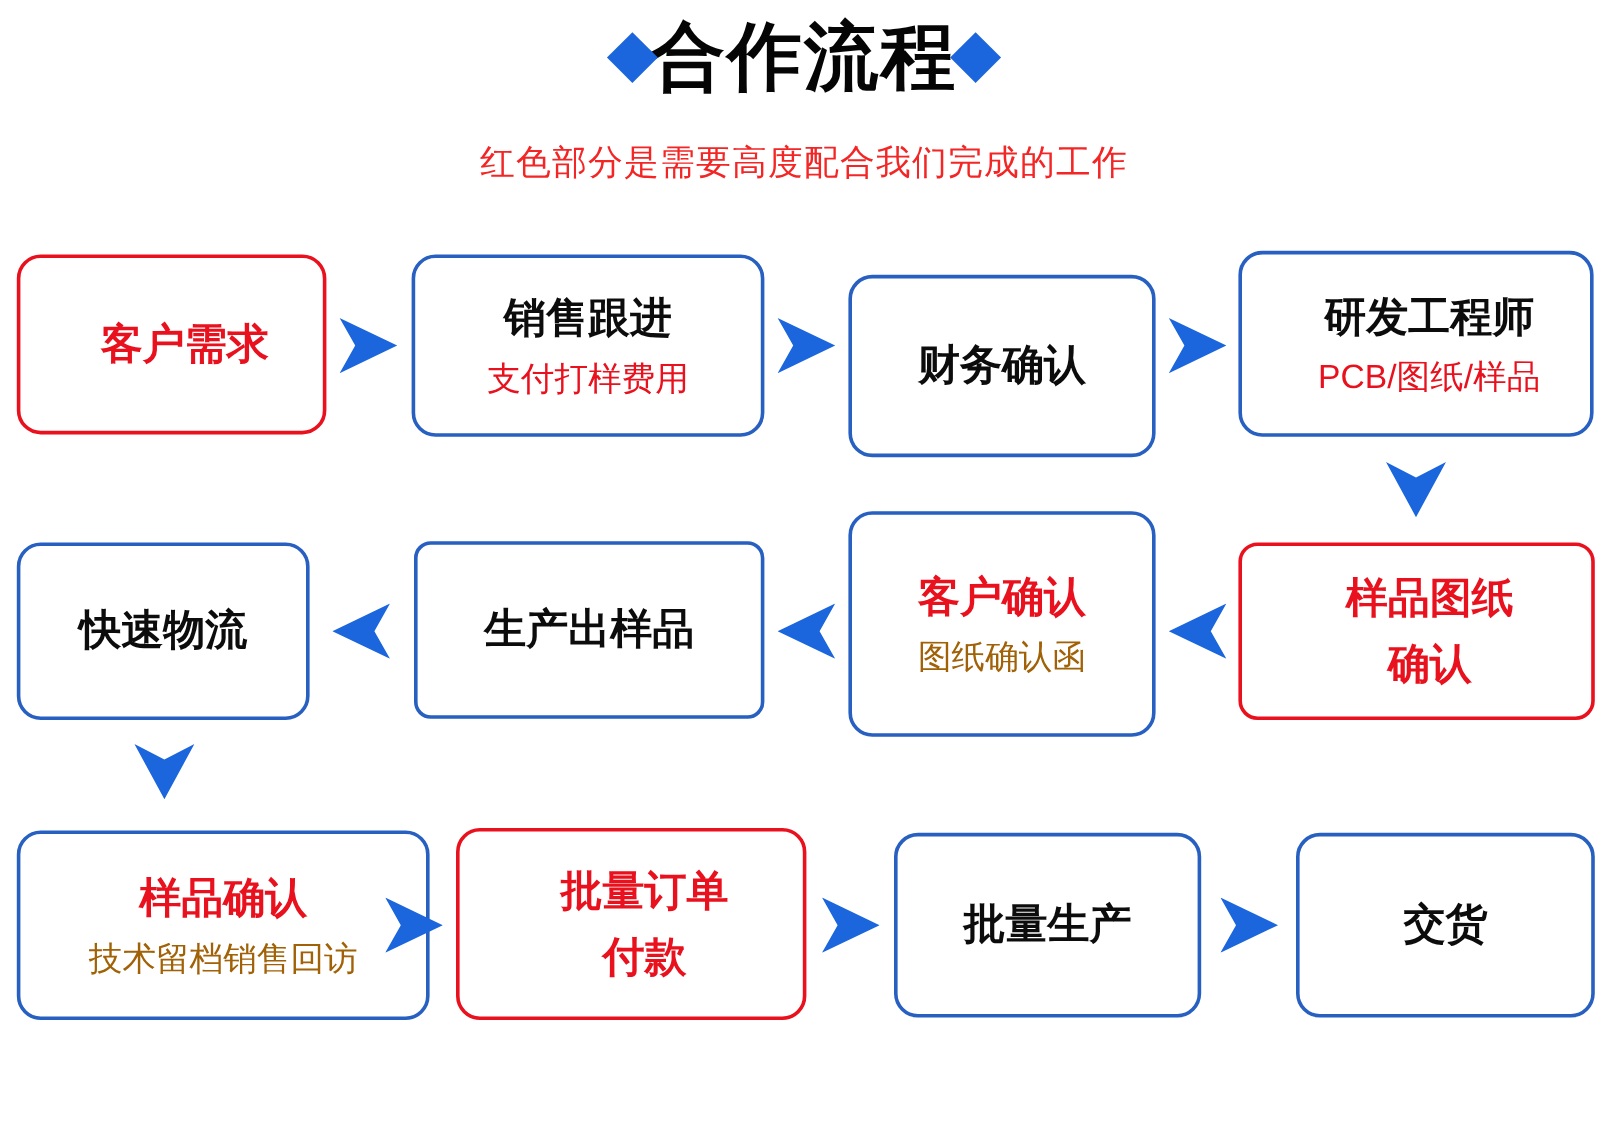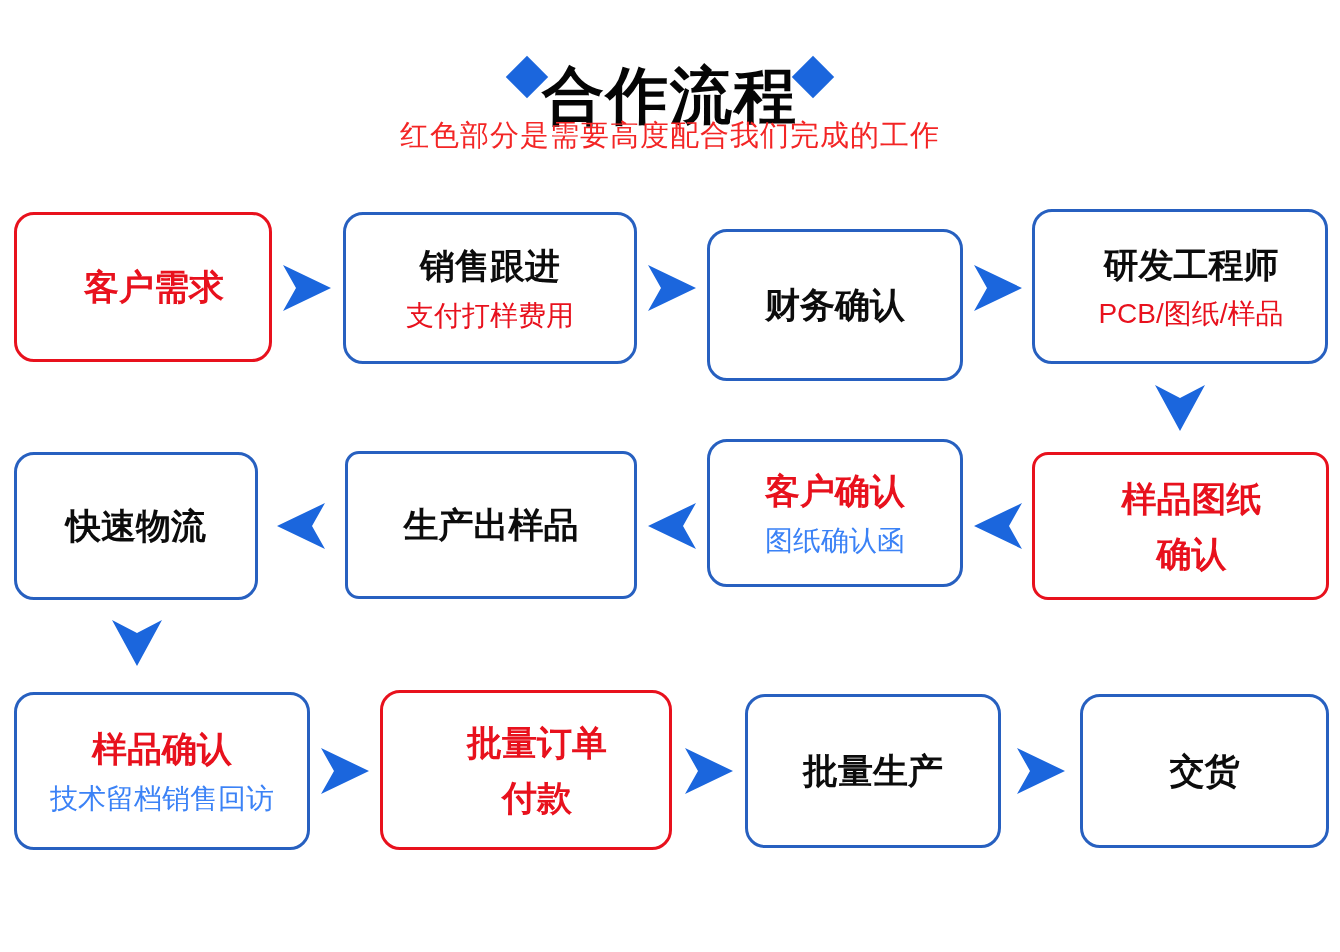"合作流程" .title-row { align-items: none -> center; margin-top: 48px -> none }
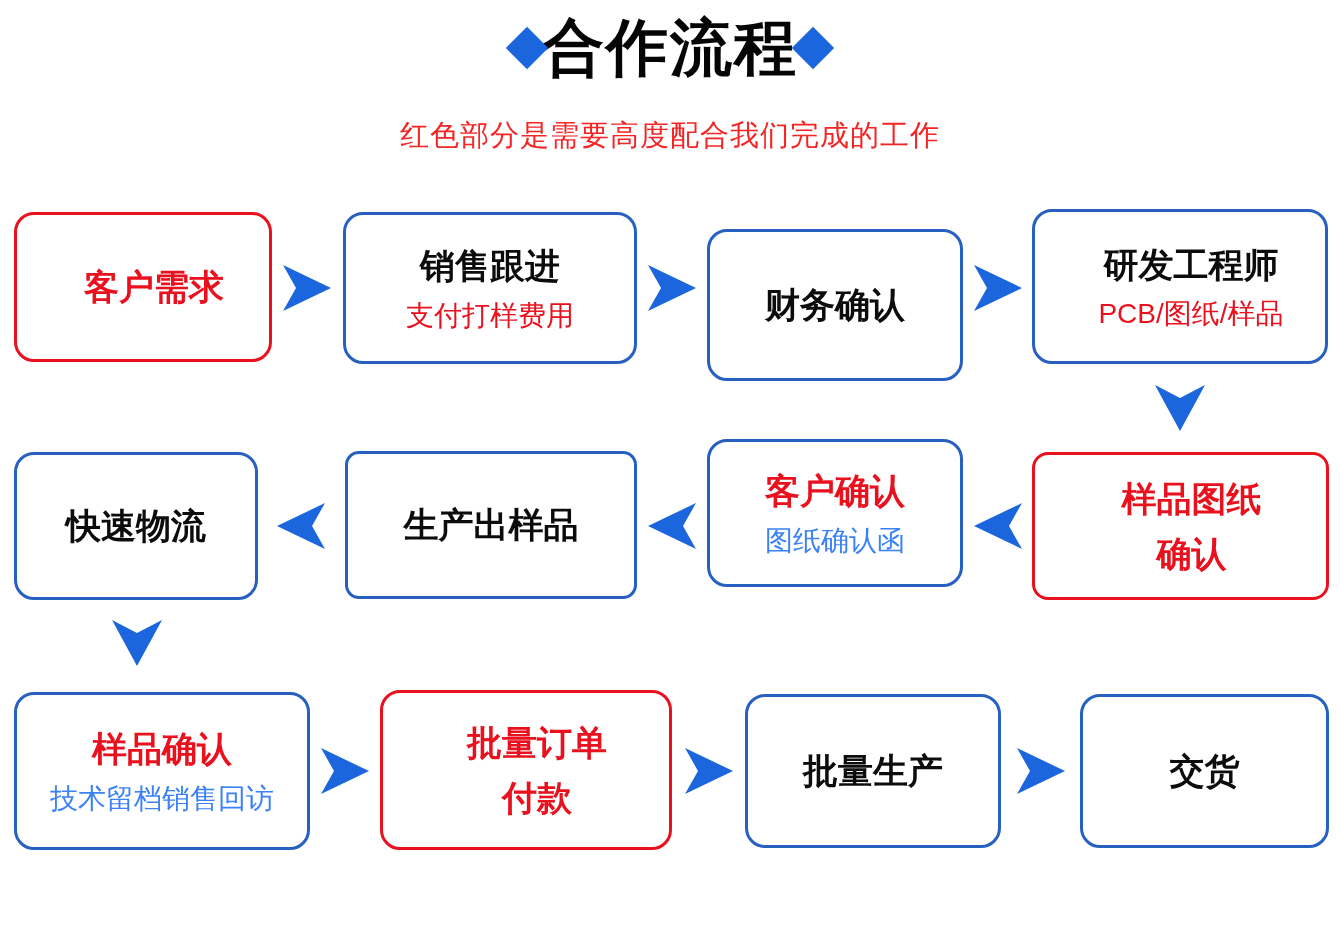"客户确认" .b7 { height: 148px -> 188px; top: 439px -> 426px }
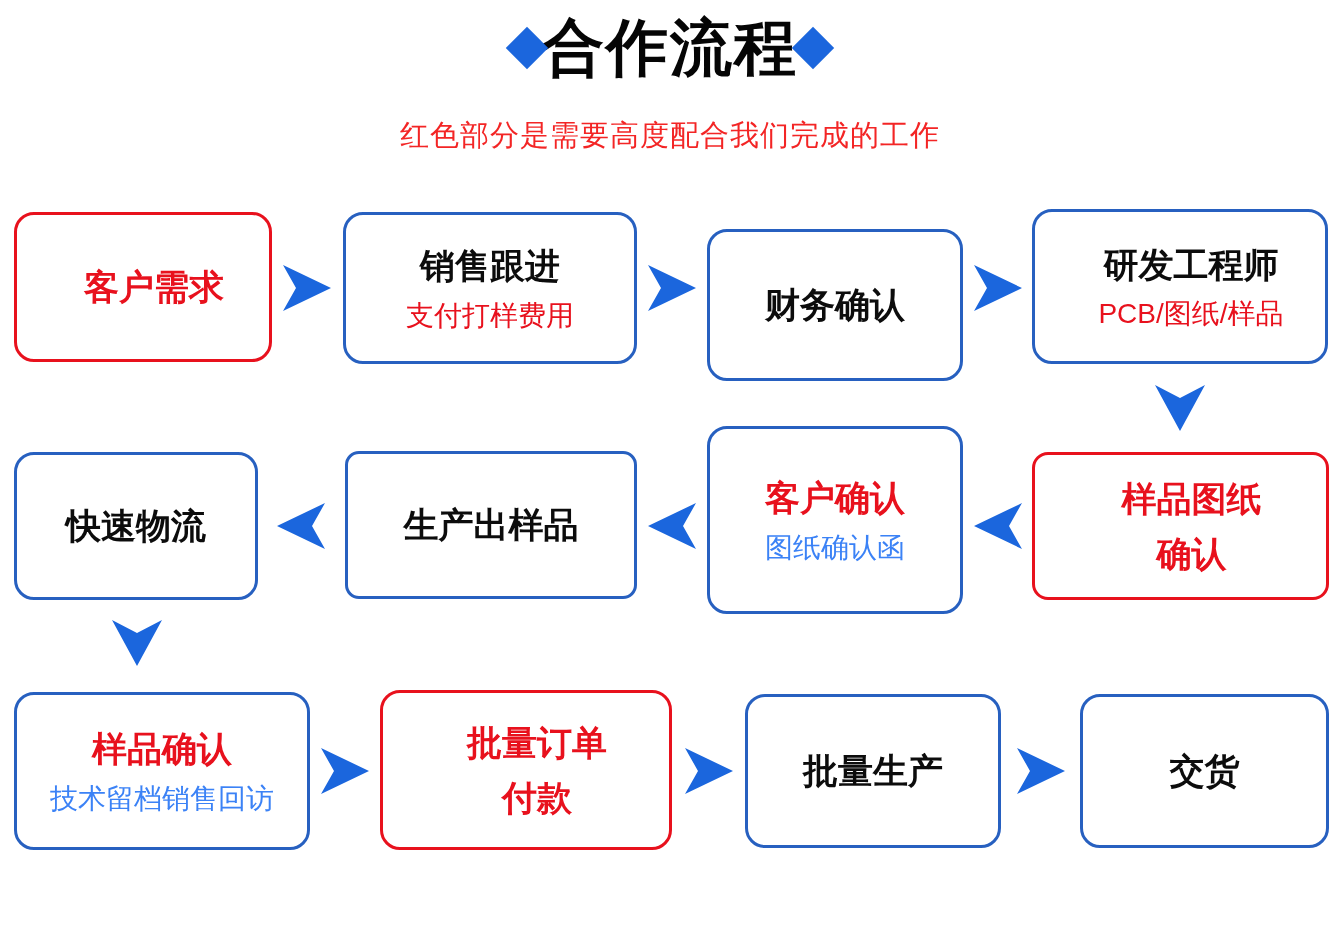"图纸确认函" .box-sub { color: #3b82f6 -> #a16207 }
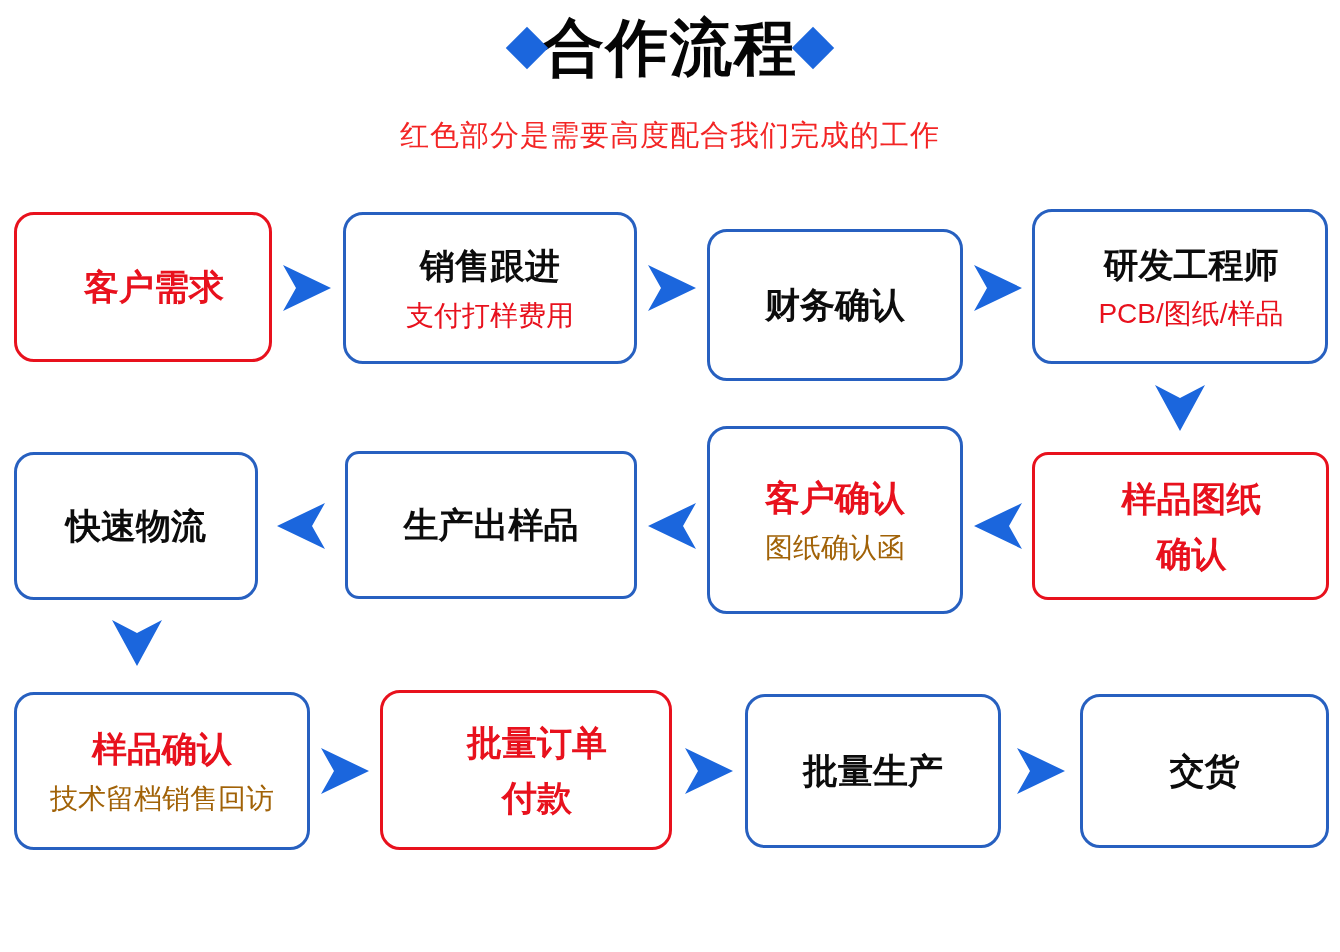"样品确认" .b9 { width: 296px -> 344px }
